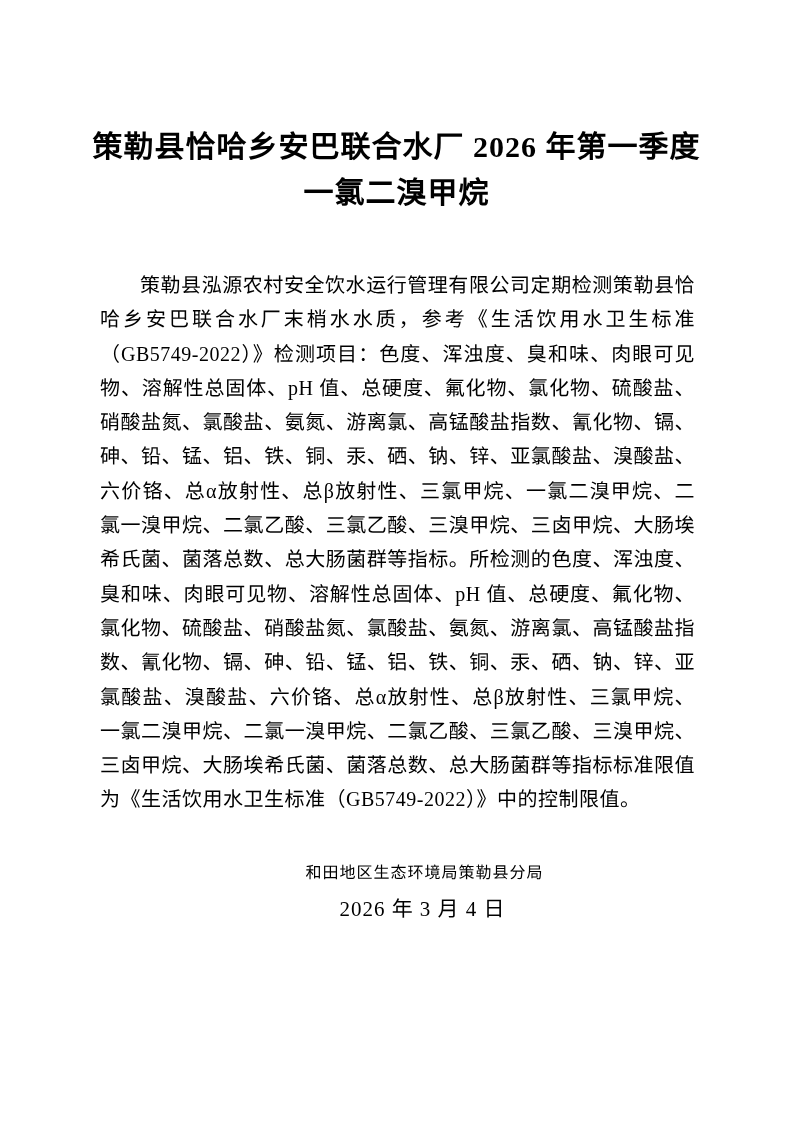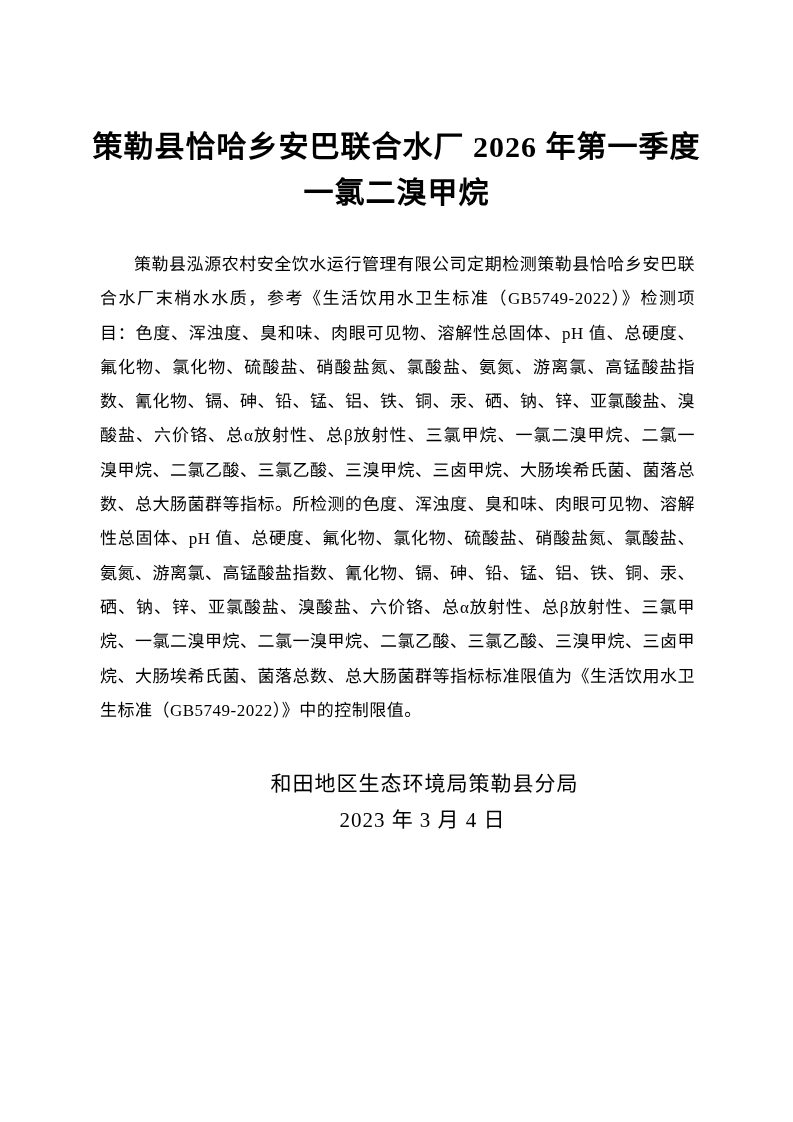"策勒县泓源农村安全饮水运行管理有限公司定期检测策勒县恰哈乡安巴联合水厂末梢水水质" .doc-body { font-size: 17px -> 20px; margin: 32px 98px 0 100px -> 52px 98px 0 100px }
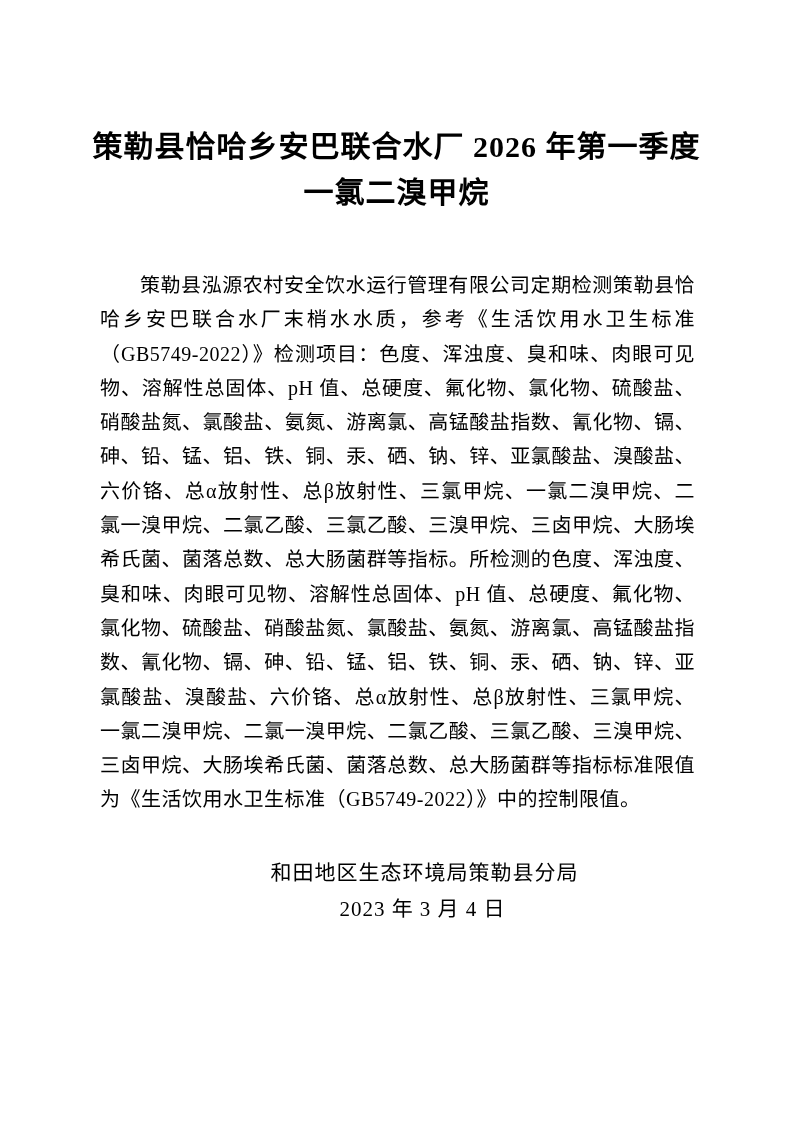"和田地区生态环境局策勒县分局" .doc-signature { font-size: 21px -> 16px }
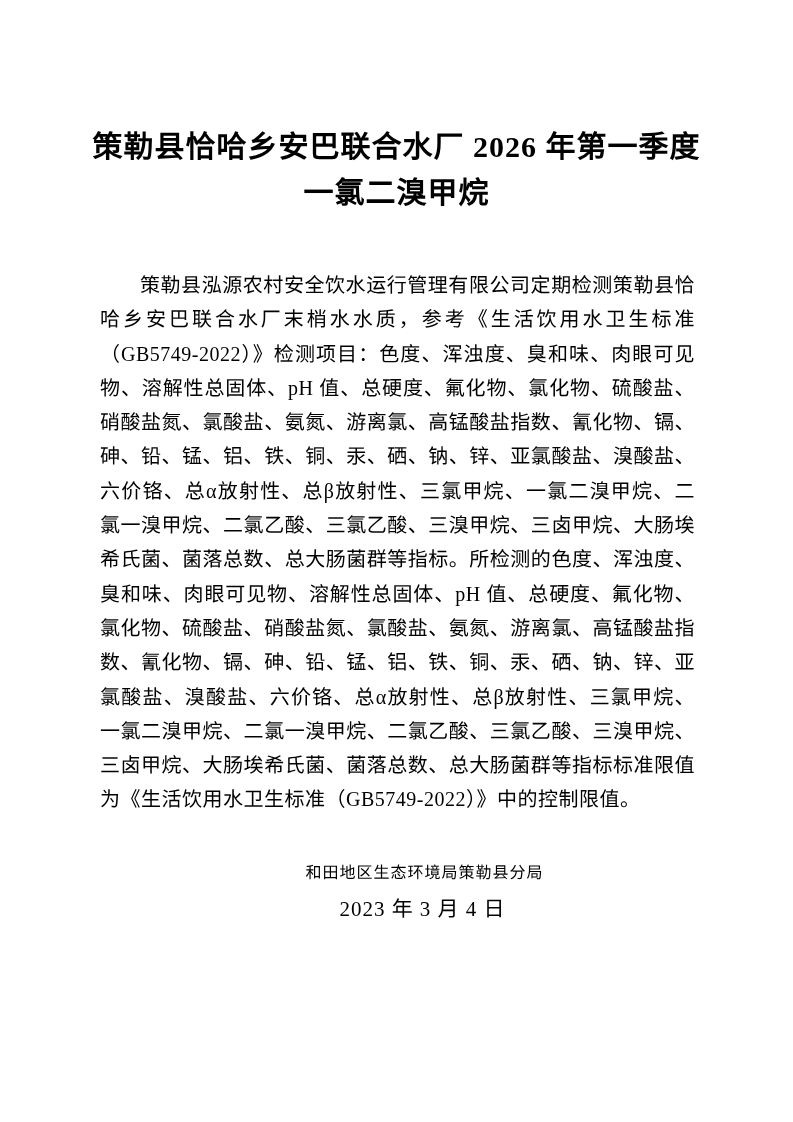"2023 年 3 月 4" div.doc-date { text: 2023 -> 2026 }
